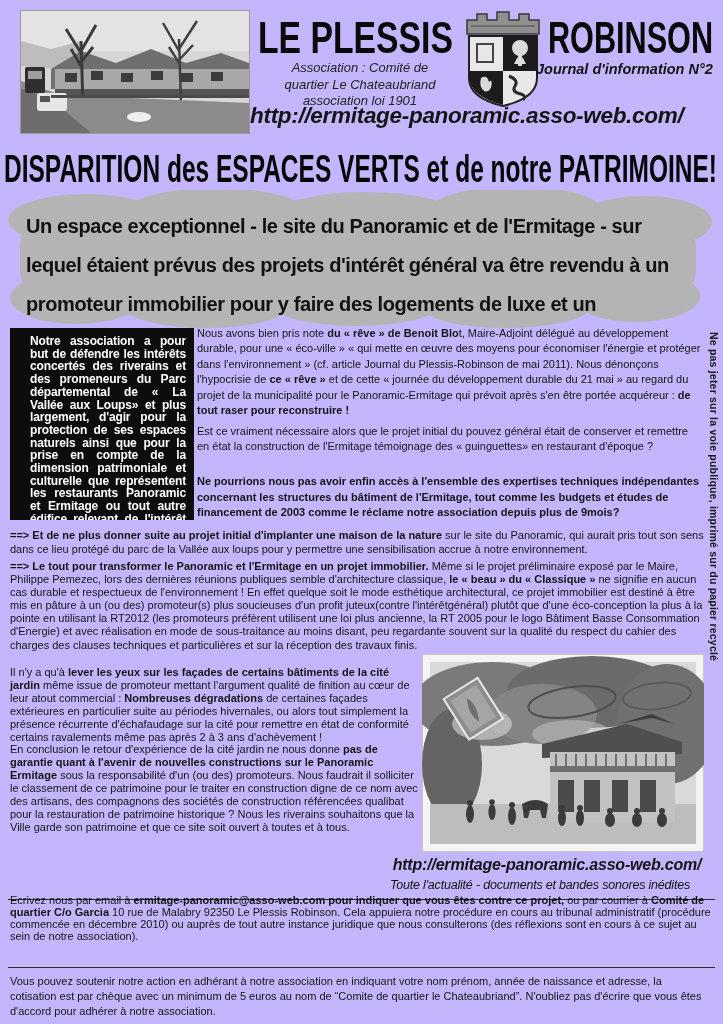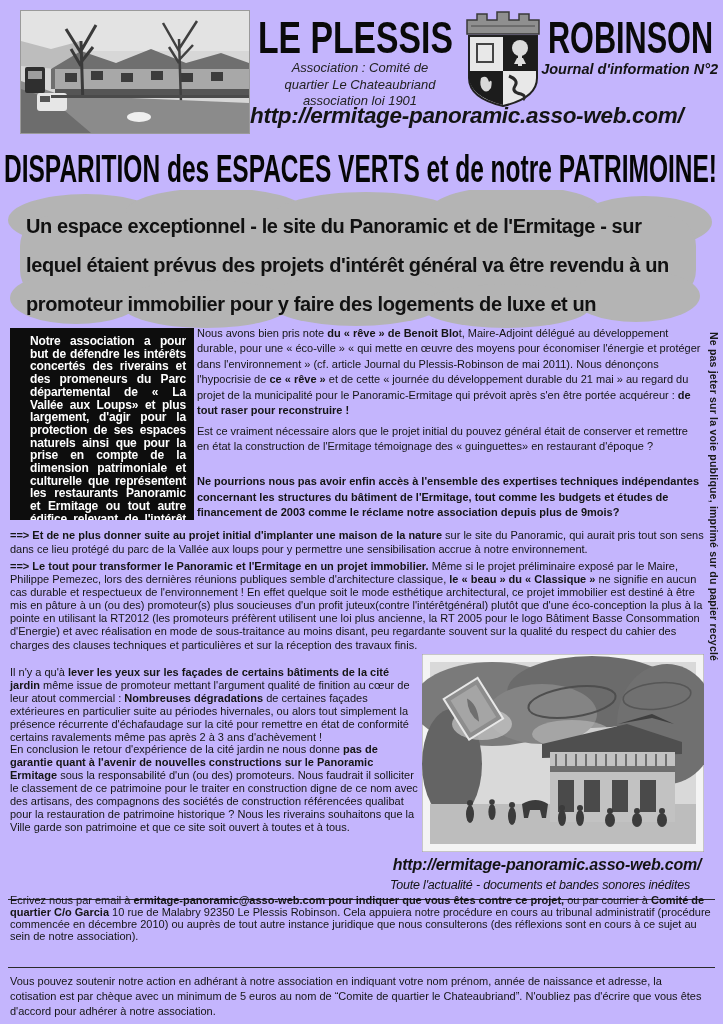"Journal d'information N°2" .journal { text-align: right -> left }
